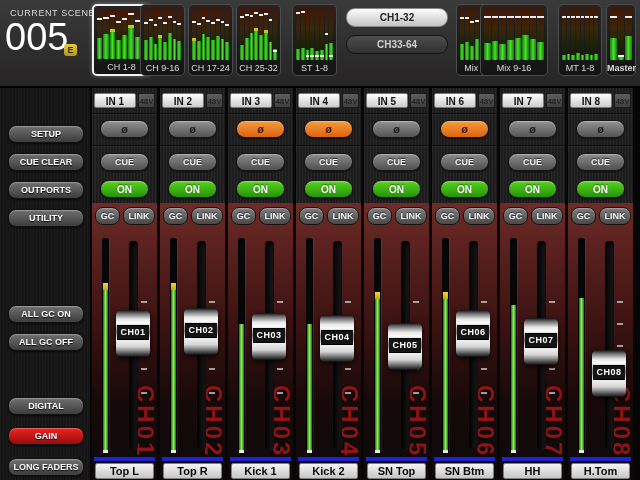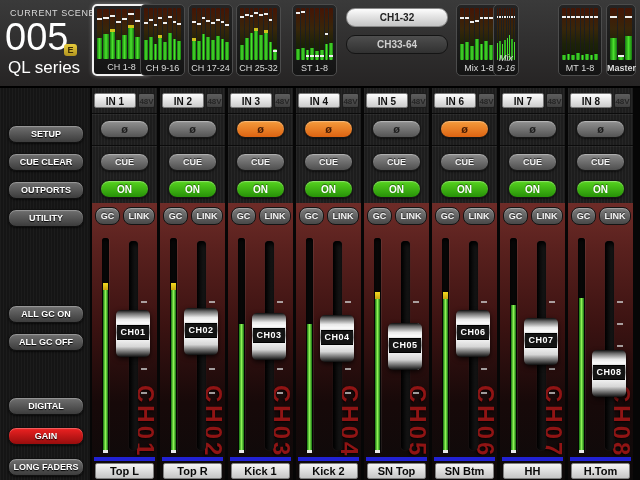"QL series" div { html: <div>QL series</div> -> none }
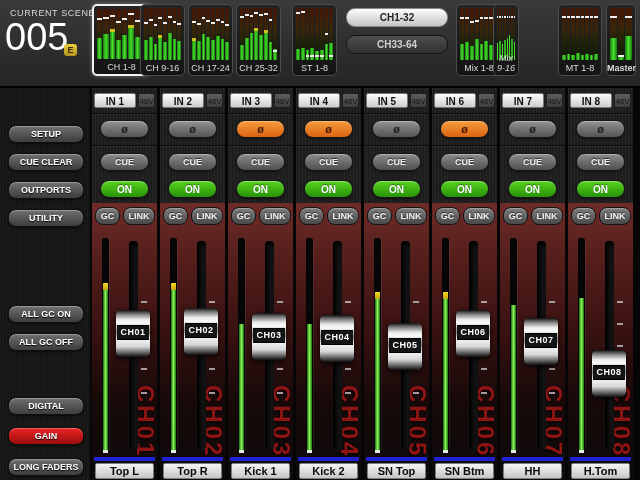"Mix 9-16" div.mblock { font-style: italic -> none; left: 493px -> 480px; width: 26px -> 68px }
